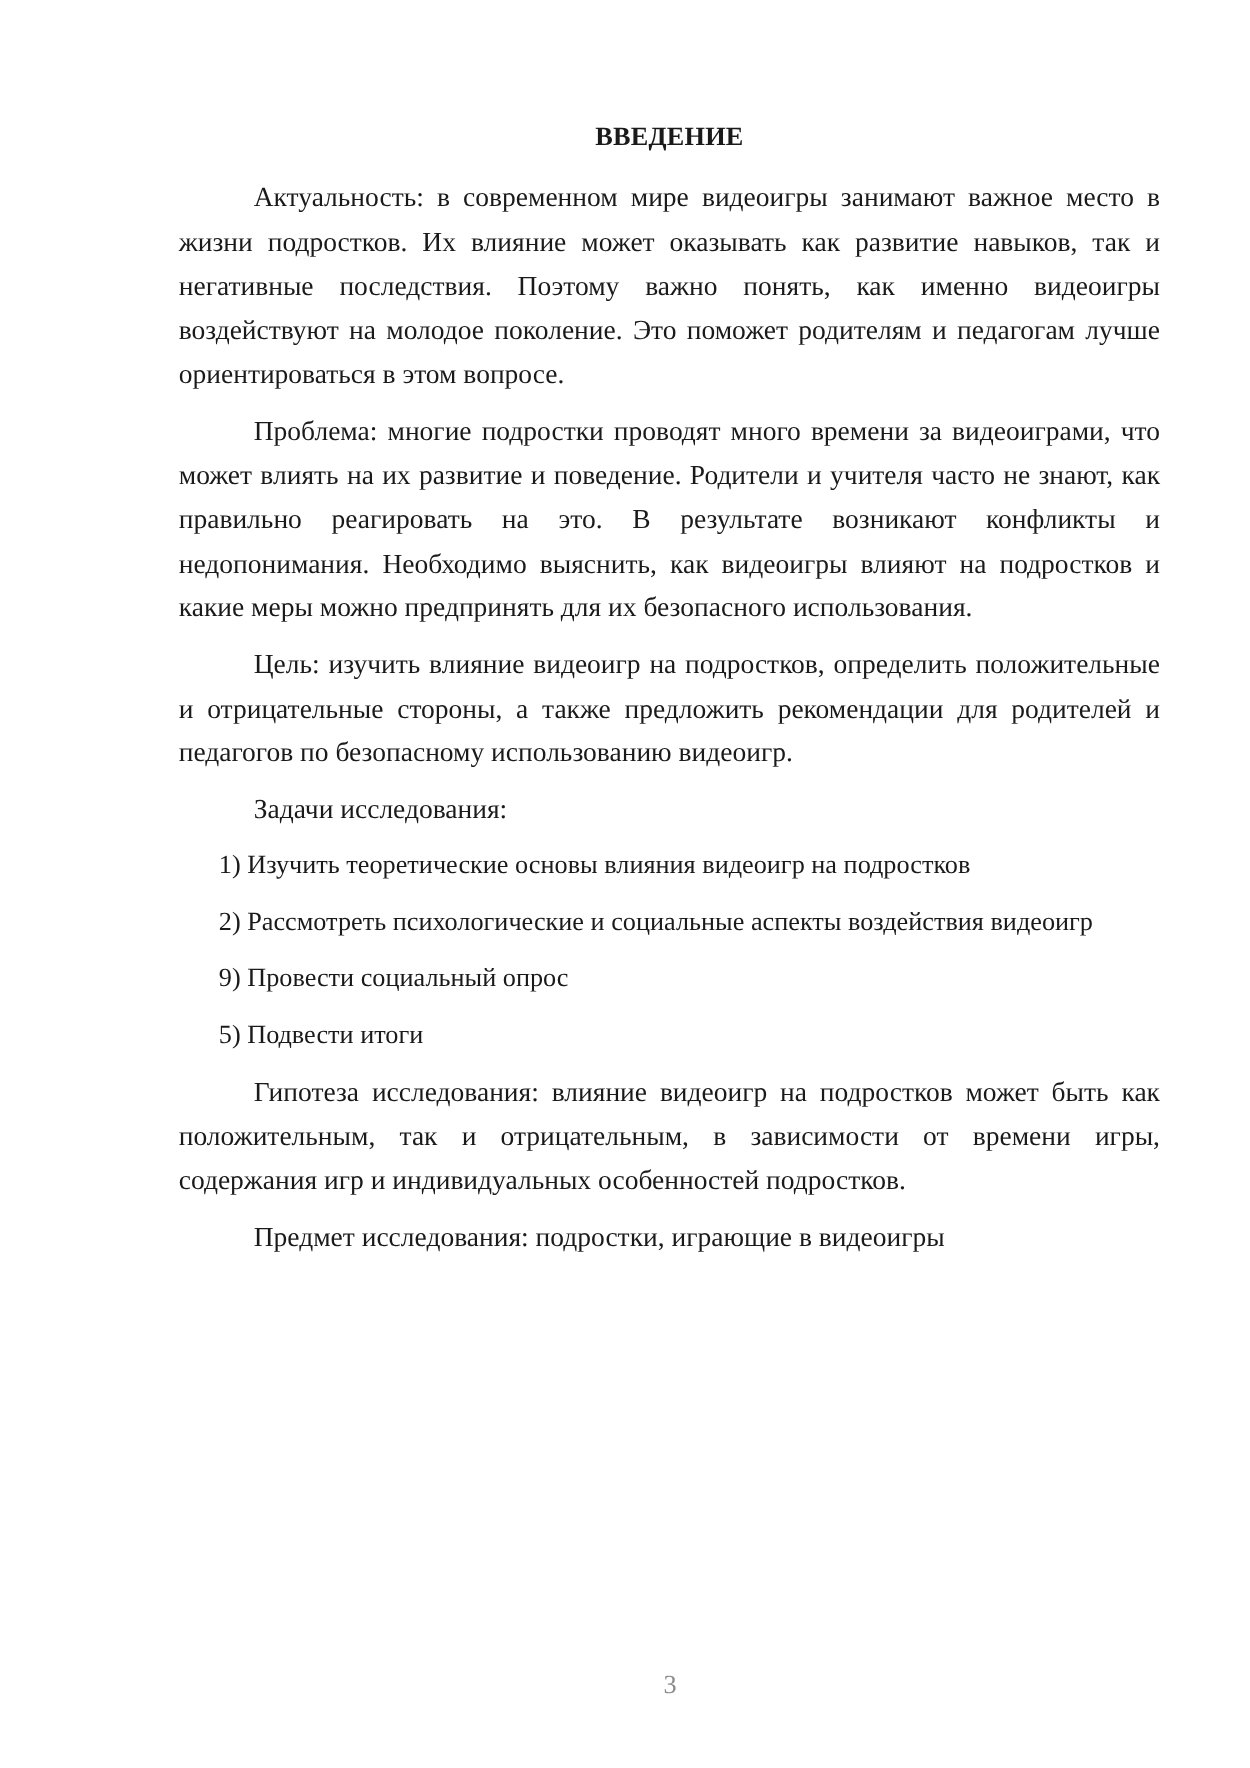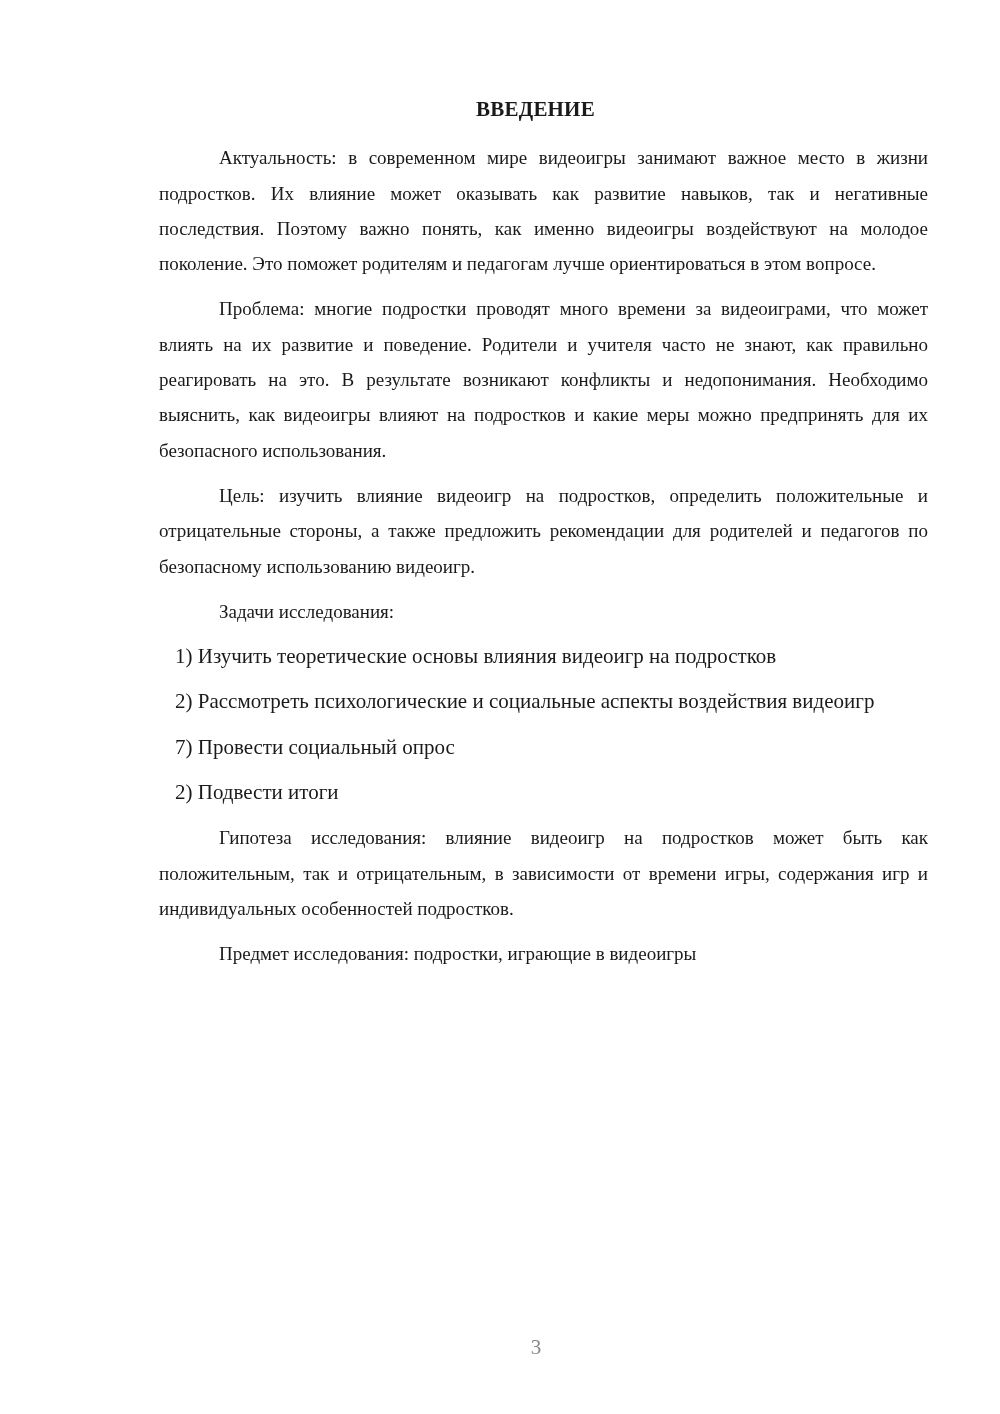"Актуальность: в современном мире" .para { font-size: 19px -> 22px; margin: 0 0 10px 16px -> 0 0 10px 0 }
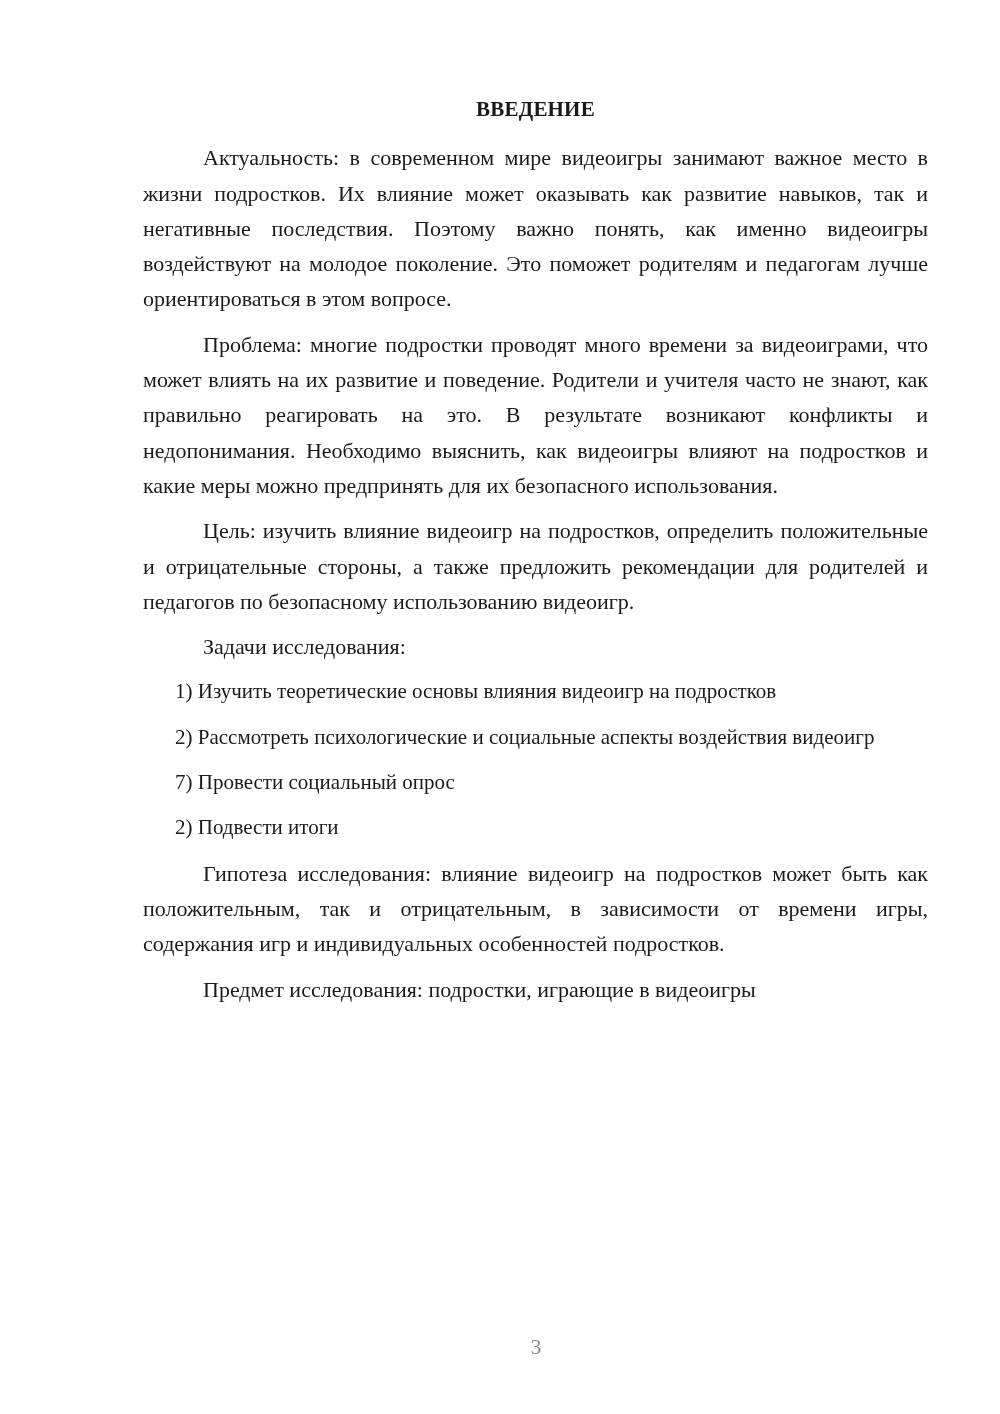"7) Провести социальный опрос" p.list-item { text: 7 -> 9 }
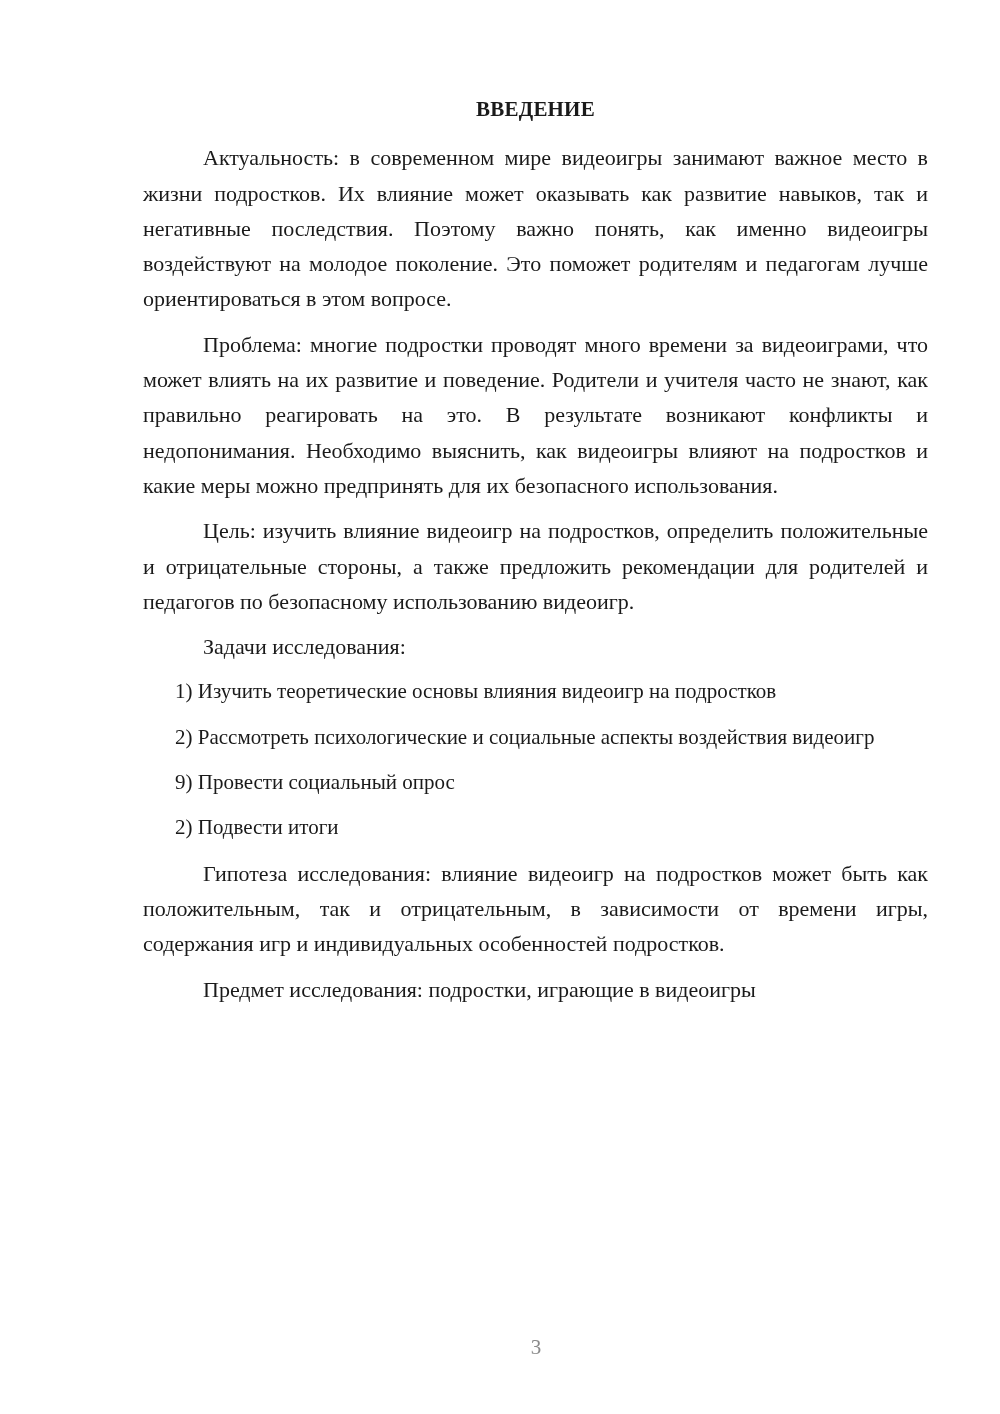"2) Подвести итоги" p.list-item { text: 2 -> 5 }
